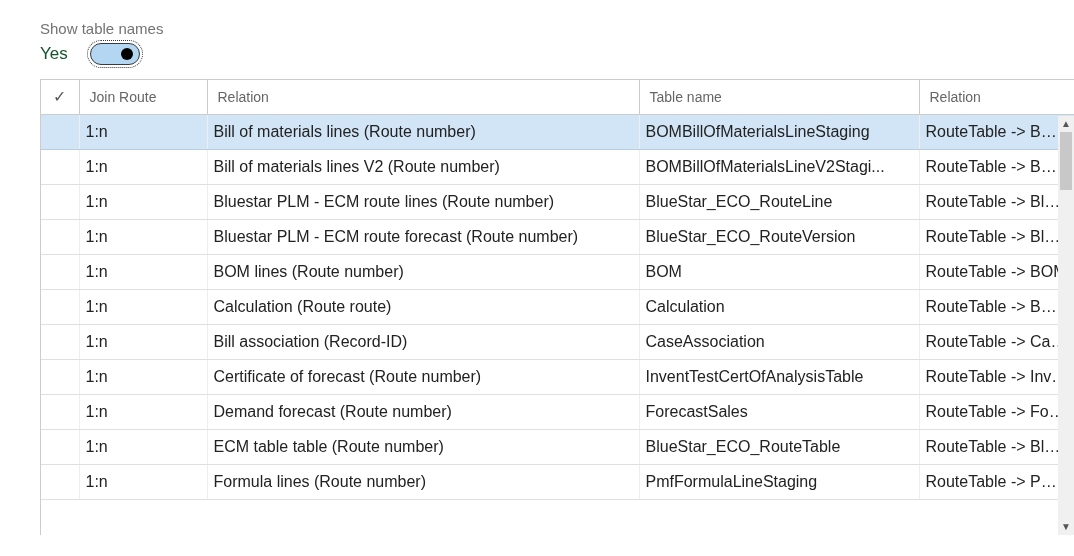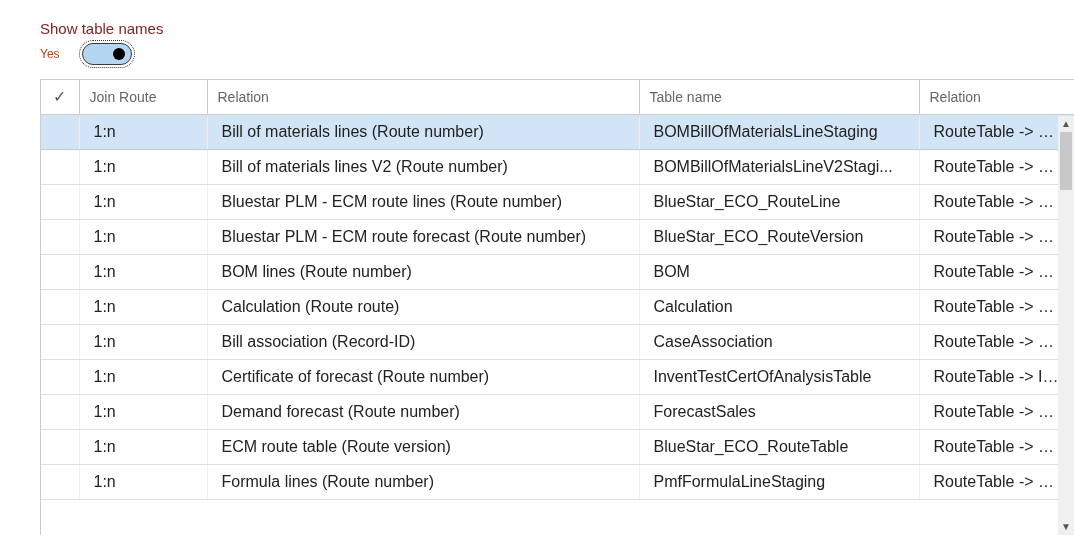"Show table names" .toggle-label { color: #7f1d1d -> #737373 }
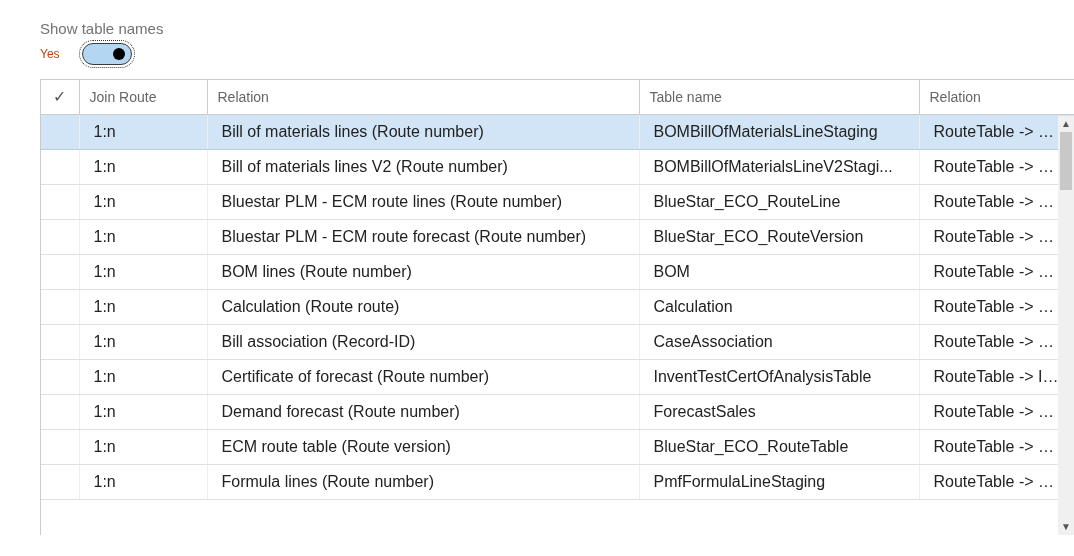"Yes" .toggle-value { color: #c2410c -> #14532d; font-size: 12px -> 17px }
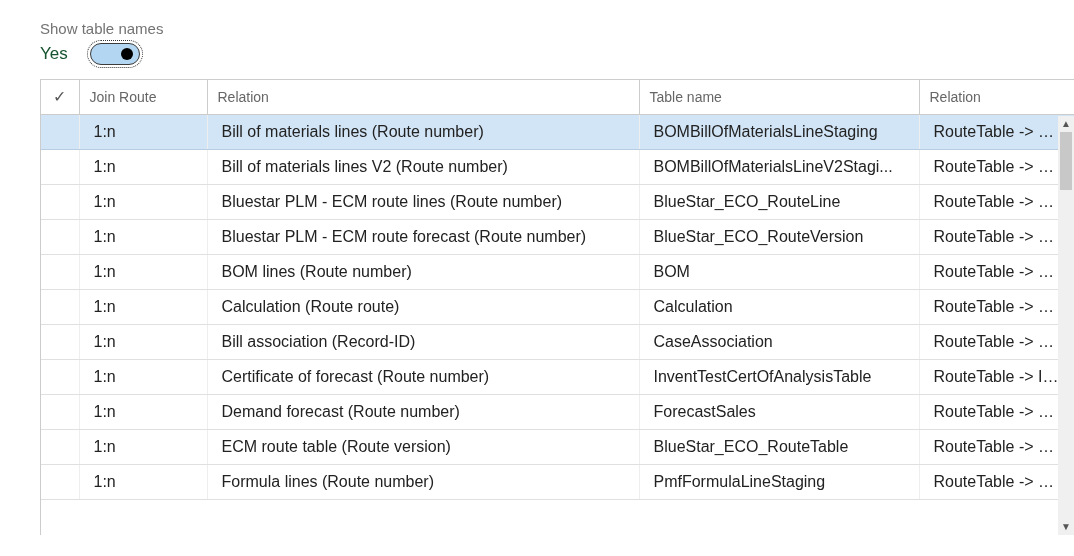"1:n" td { padding: 8px 14px -> 8px 6px }
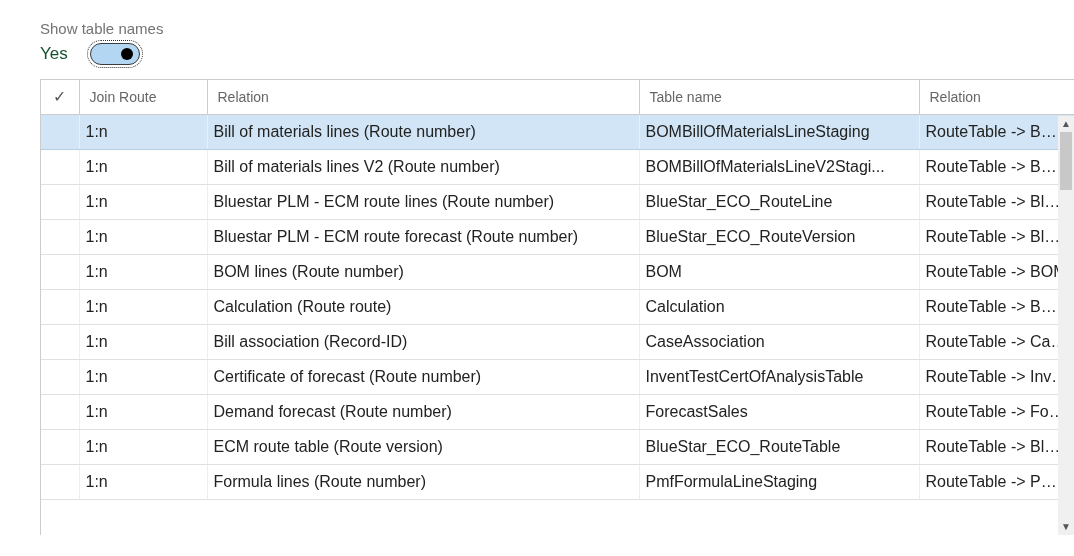"ECM route table (Route version)" td { text: route table (Route version -> table table (Route number }
